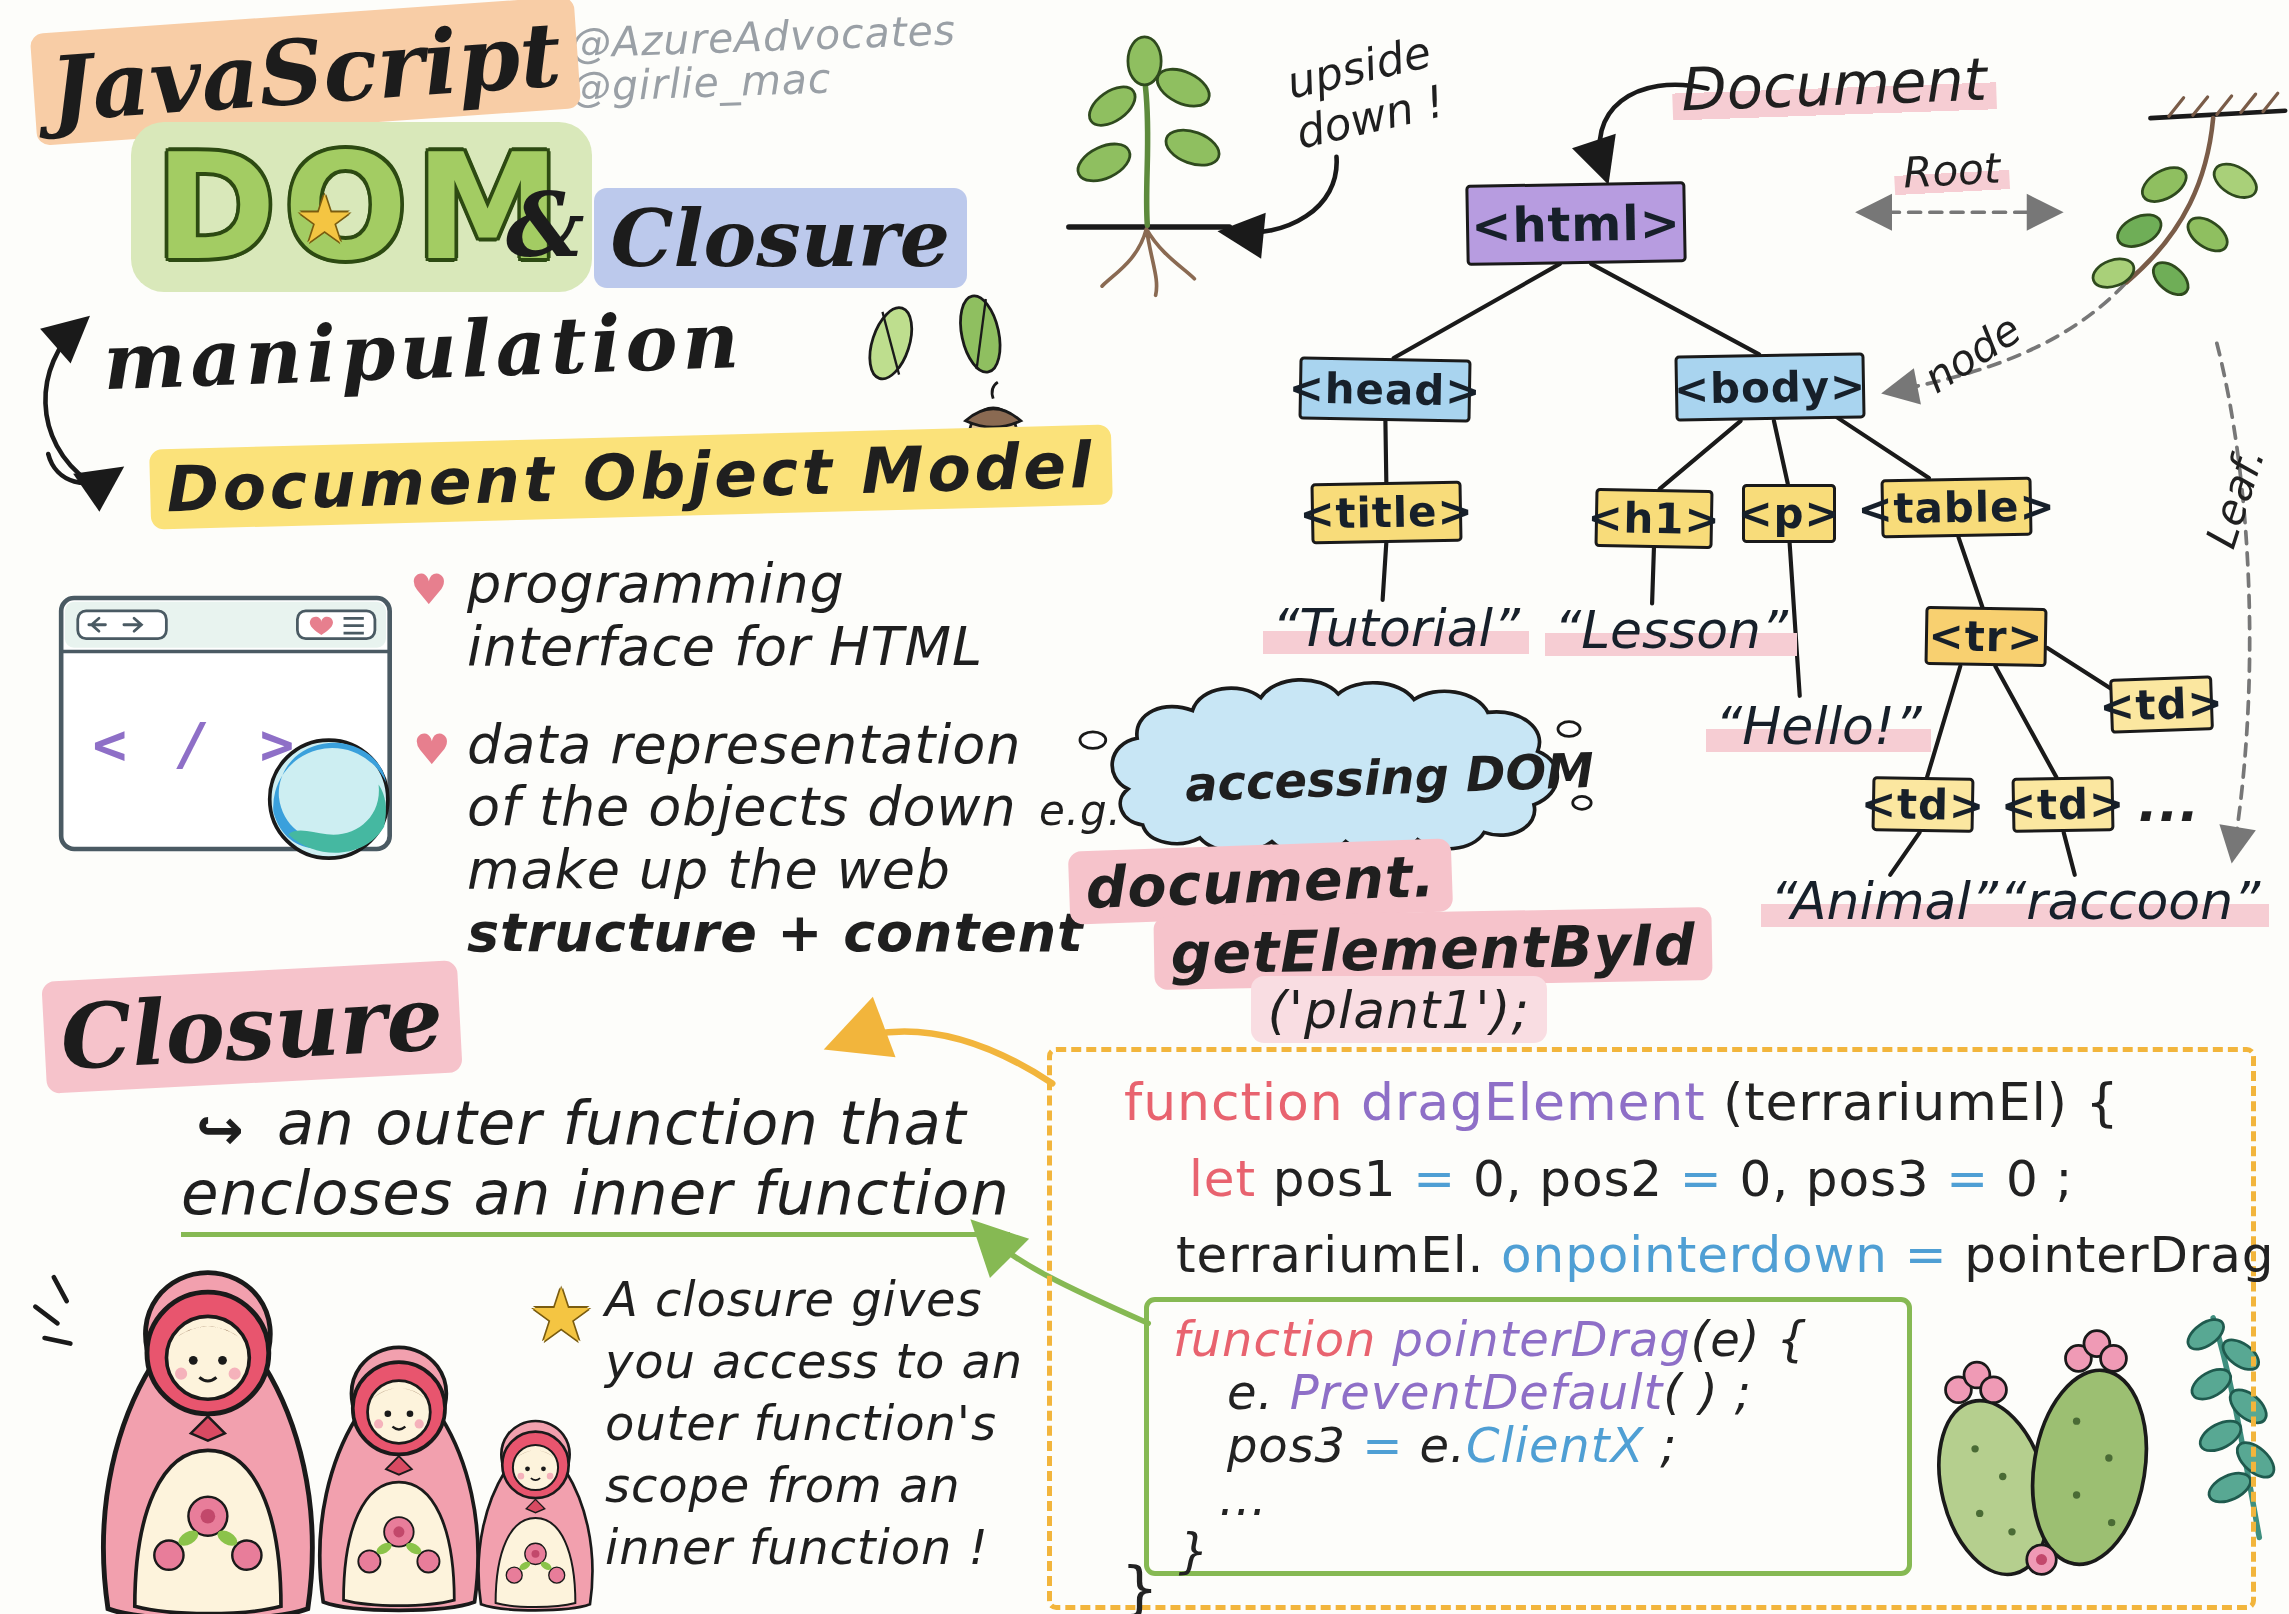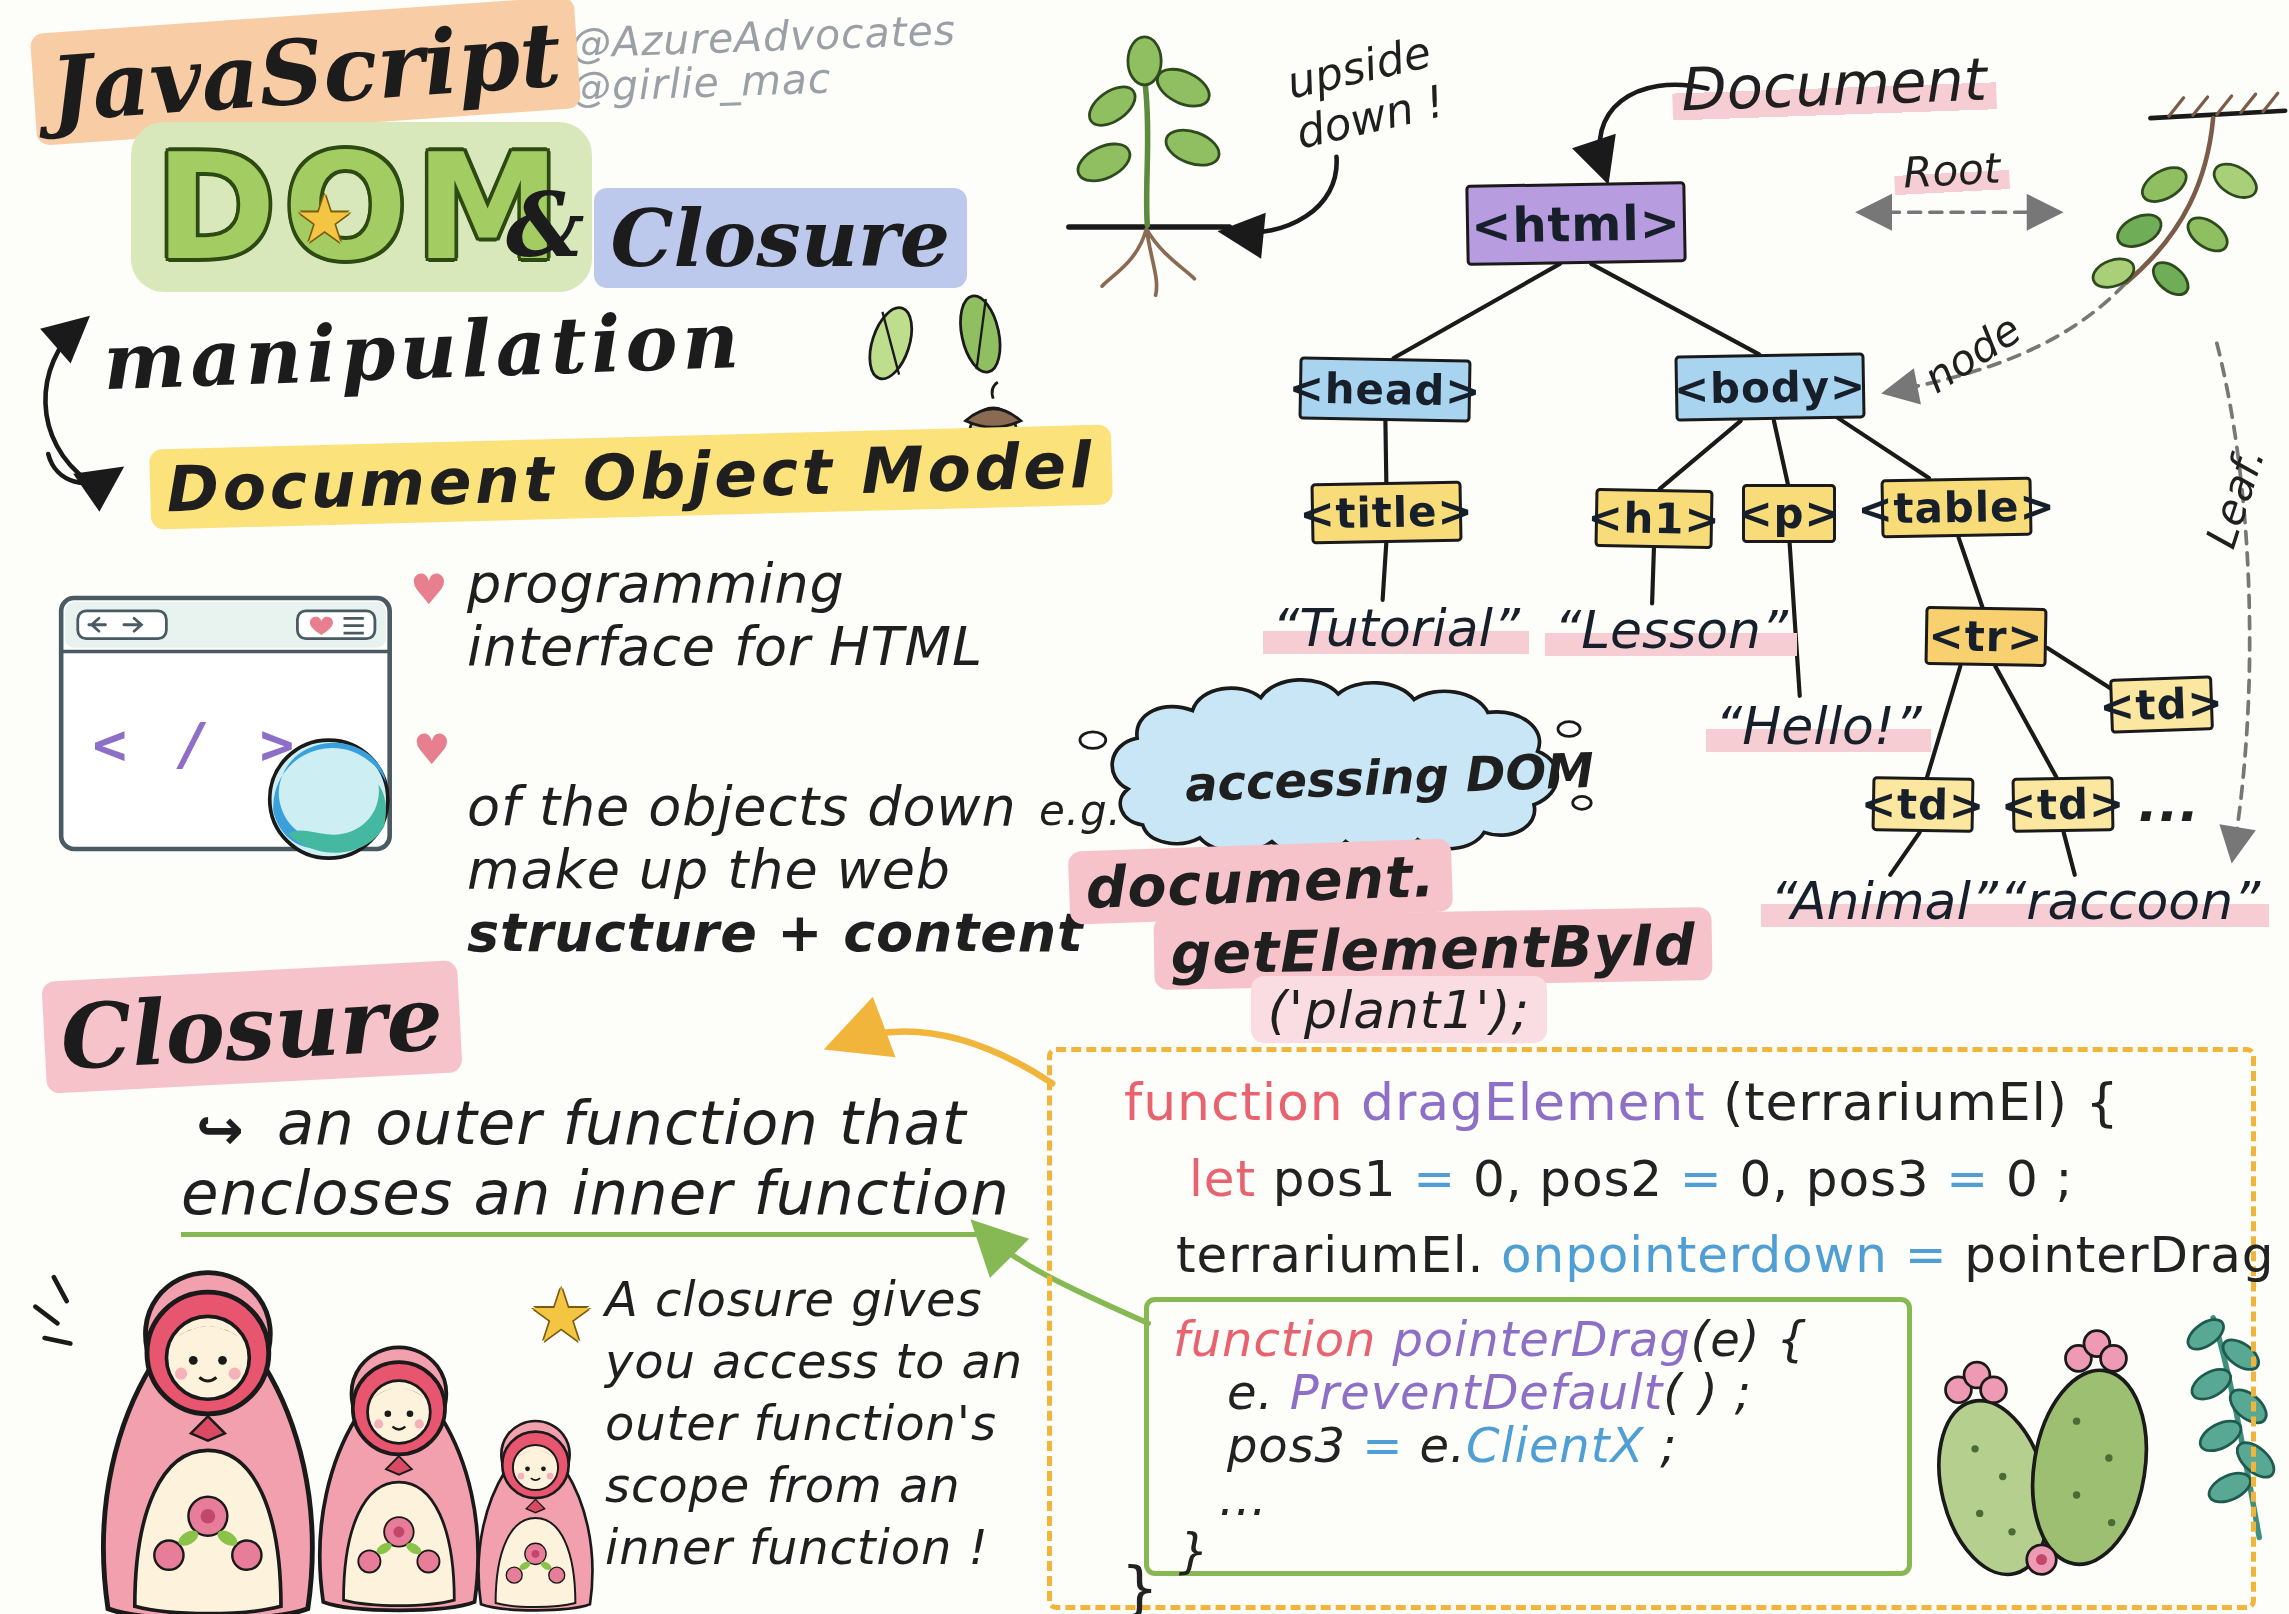"data representation" div.abs { html: none -> <div>data representation</div> }
